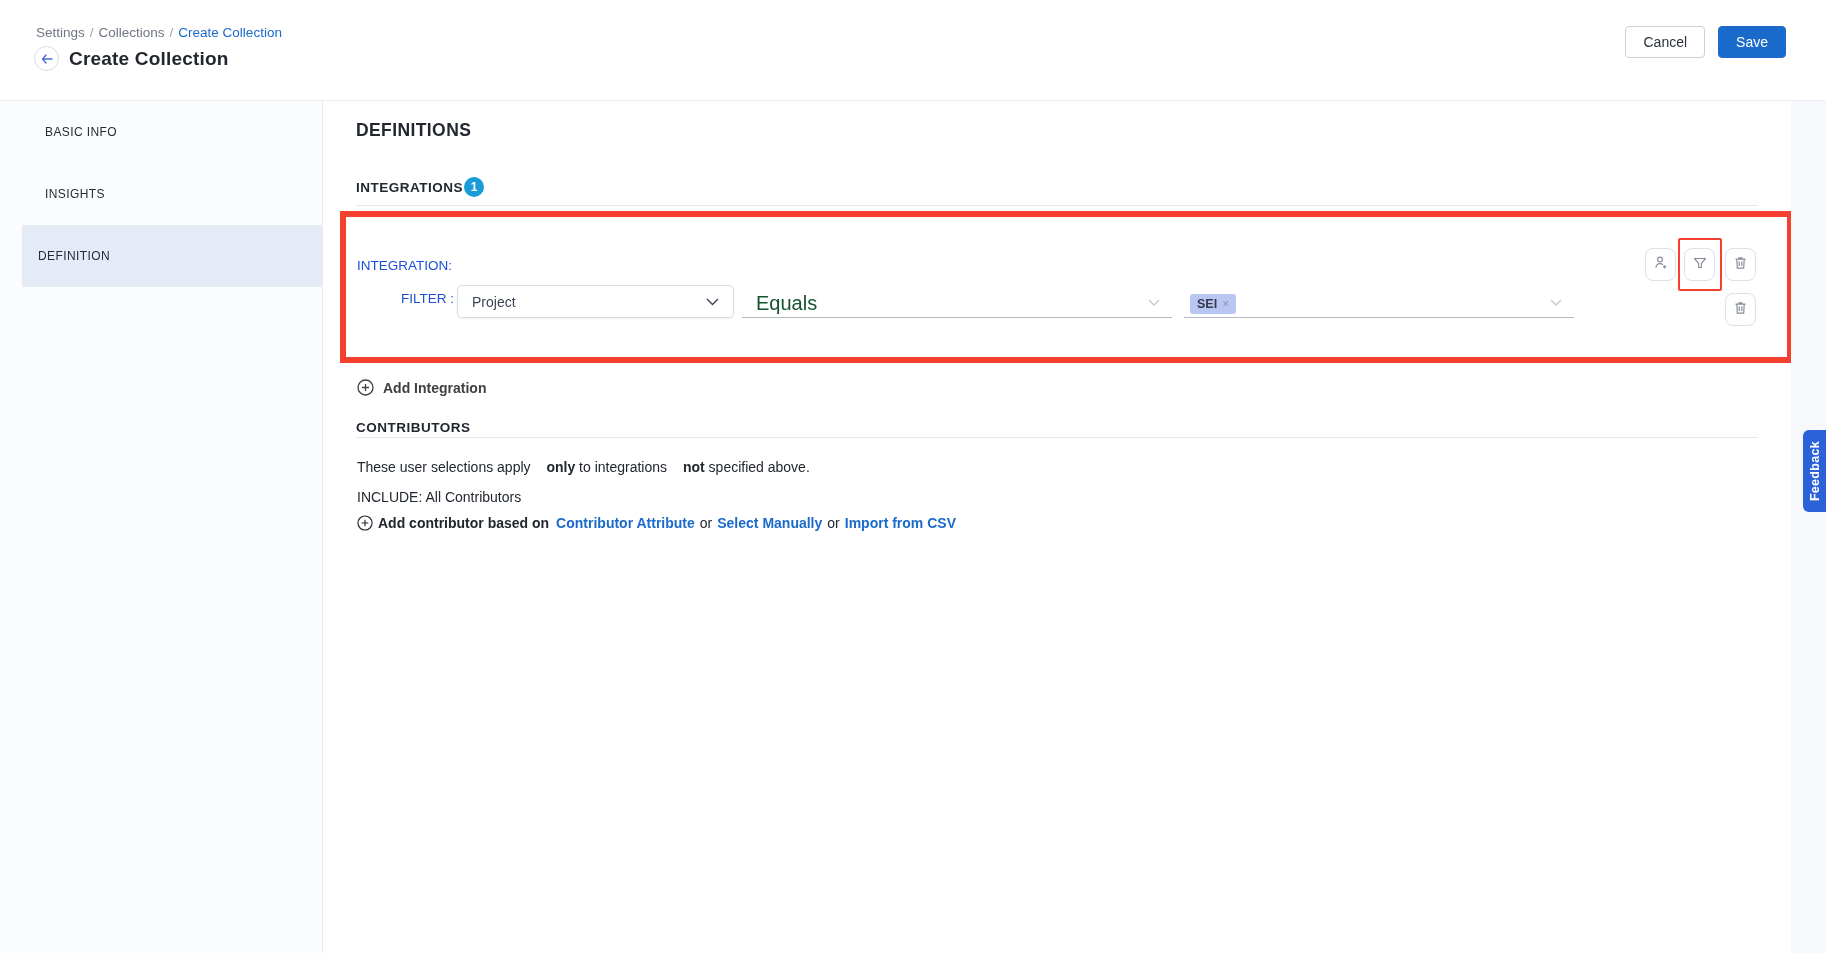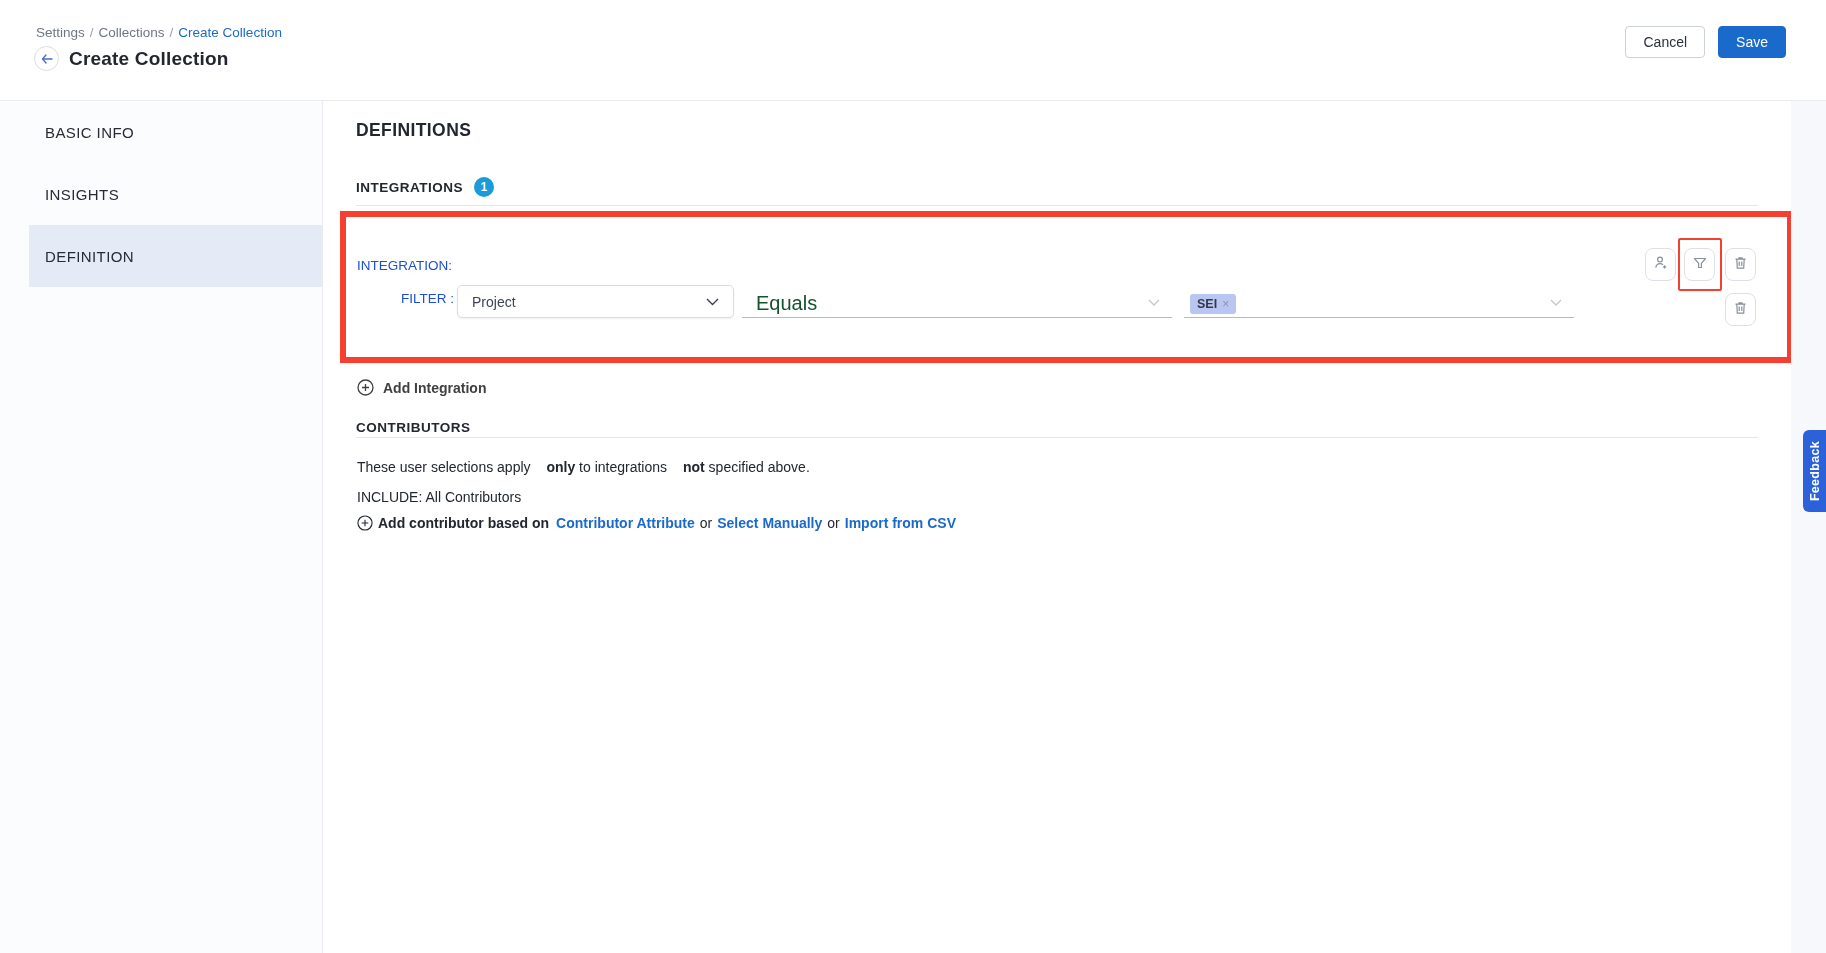"BASIC INFO" .side-item { font-size: 15px -> 12px }
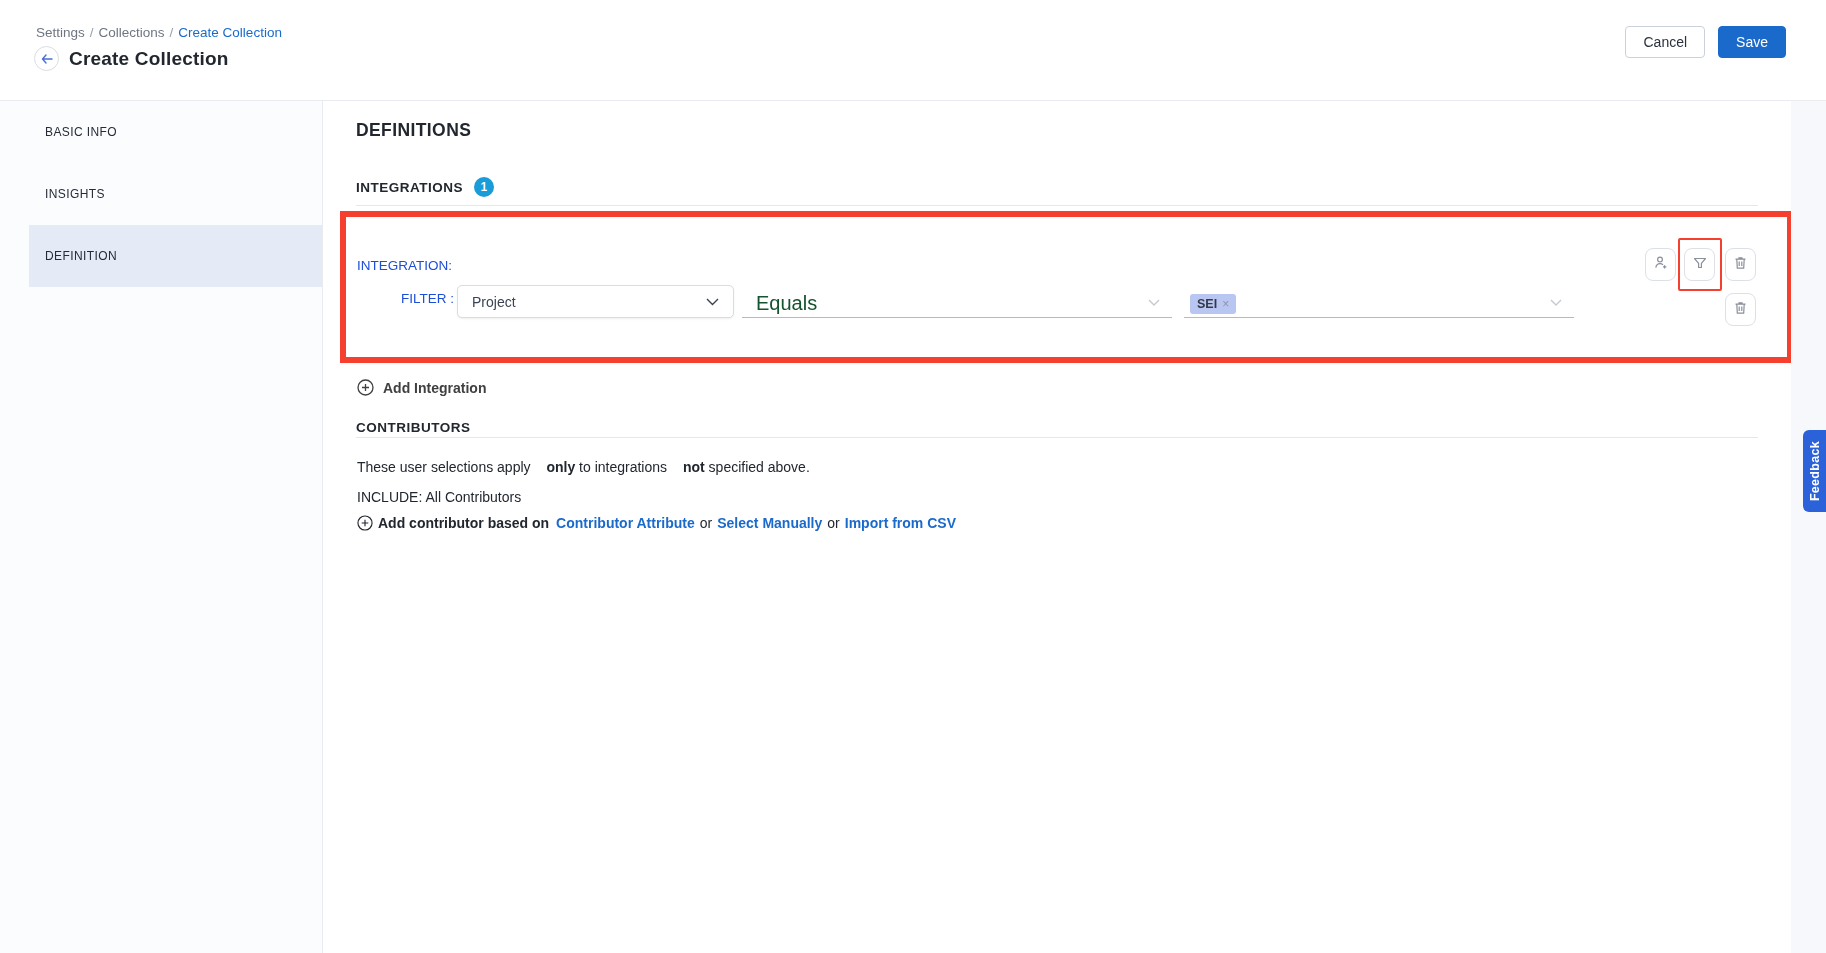"INTEGRATIONS" .subhead-row { gap: 11px -> 1px }
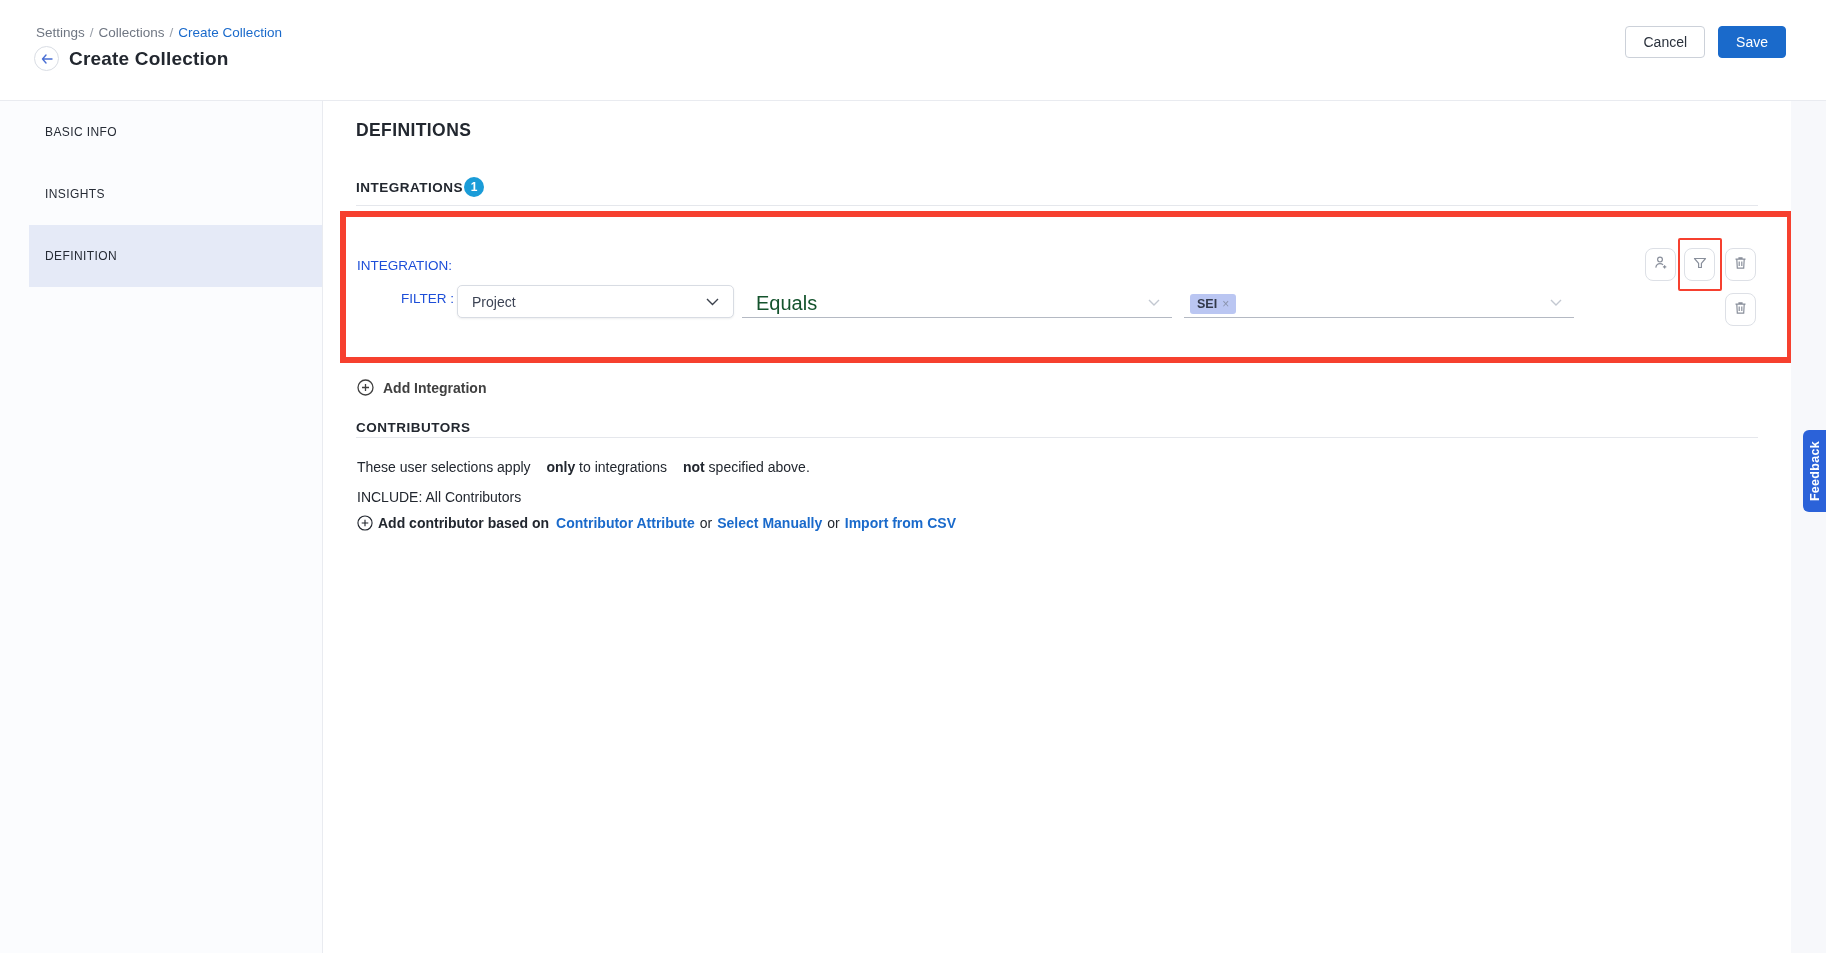"DEFINITION" .side-item.active { margin-left: 29px -> 22px }
